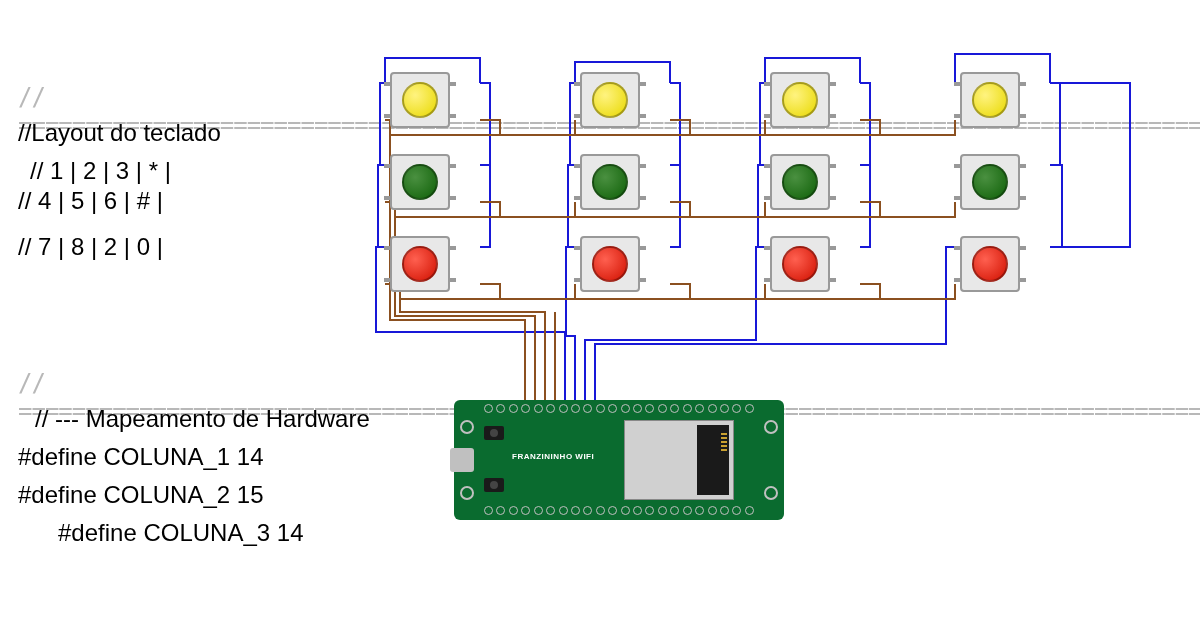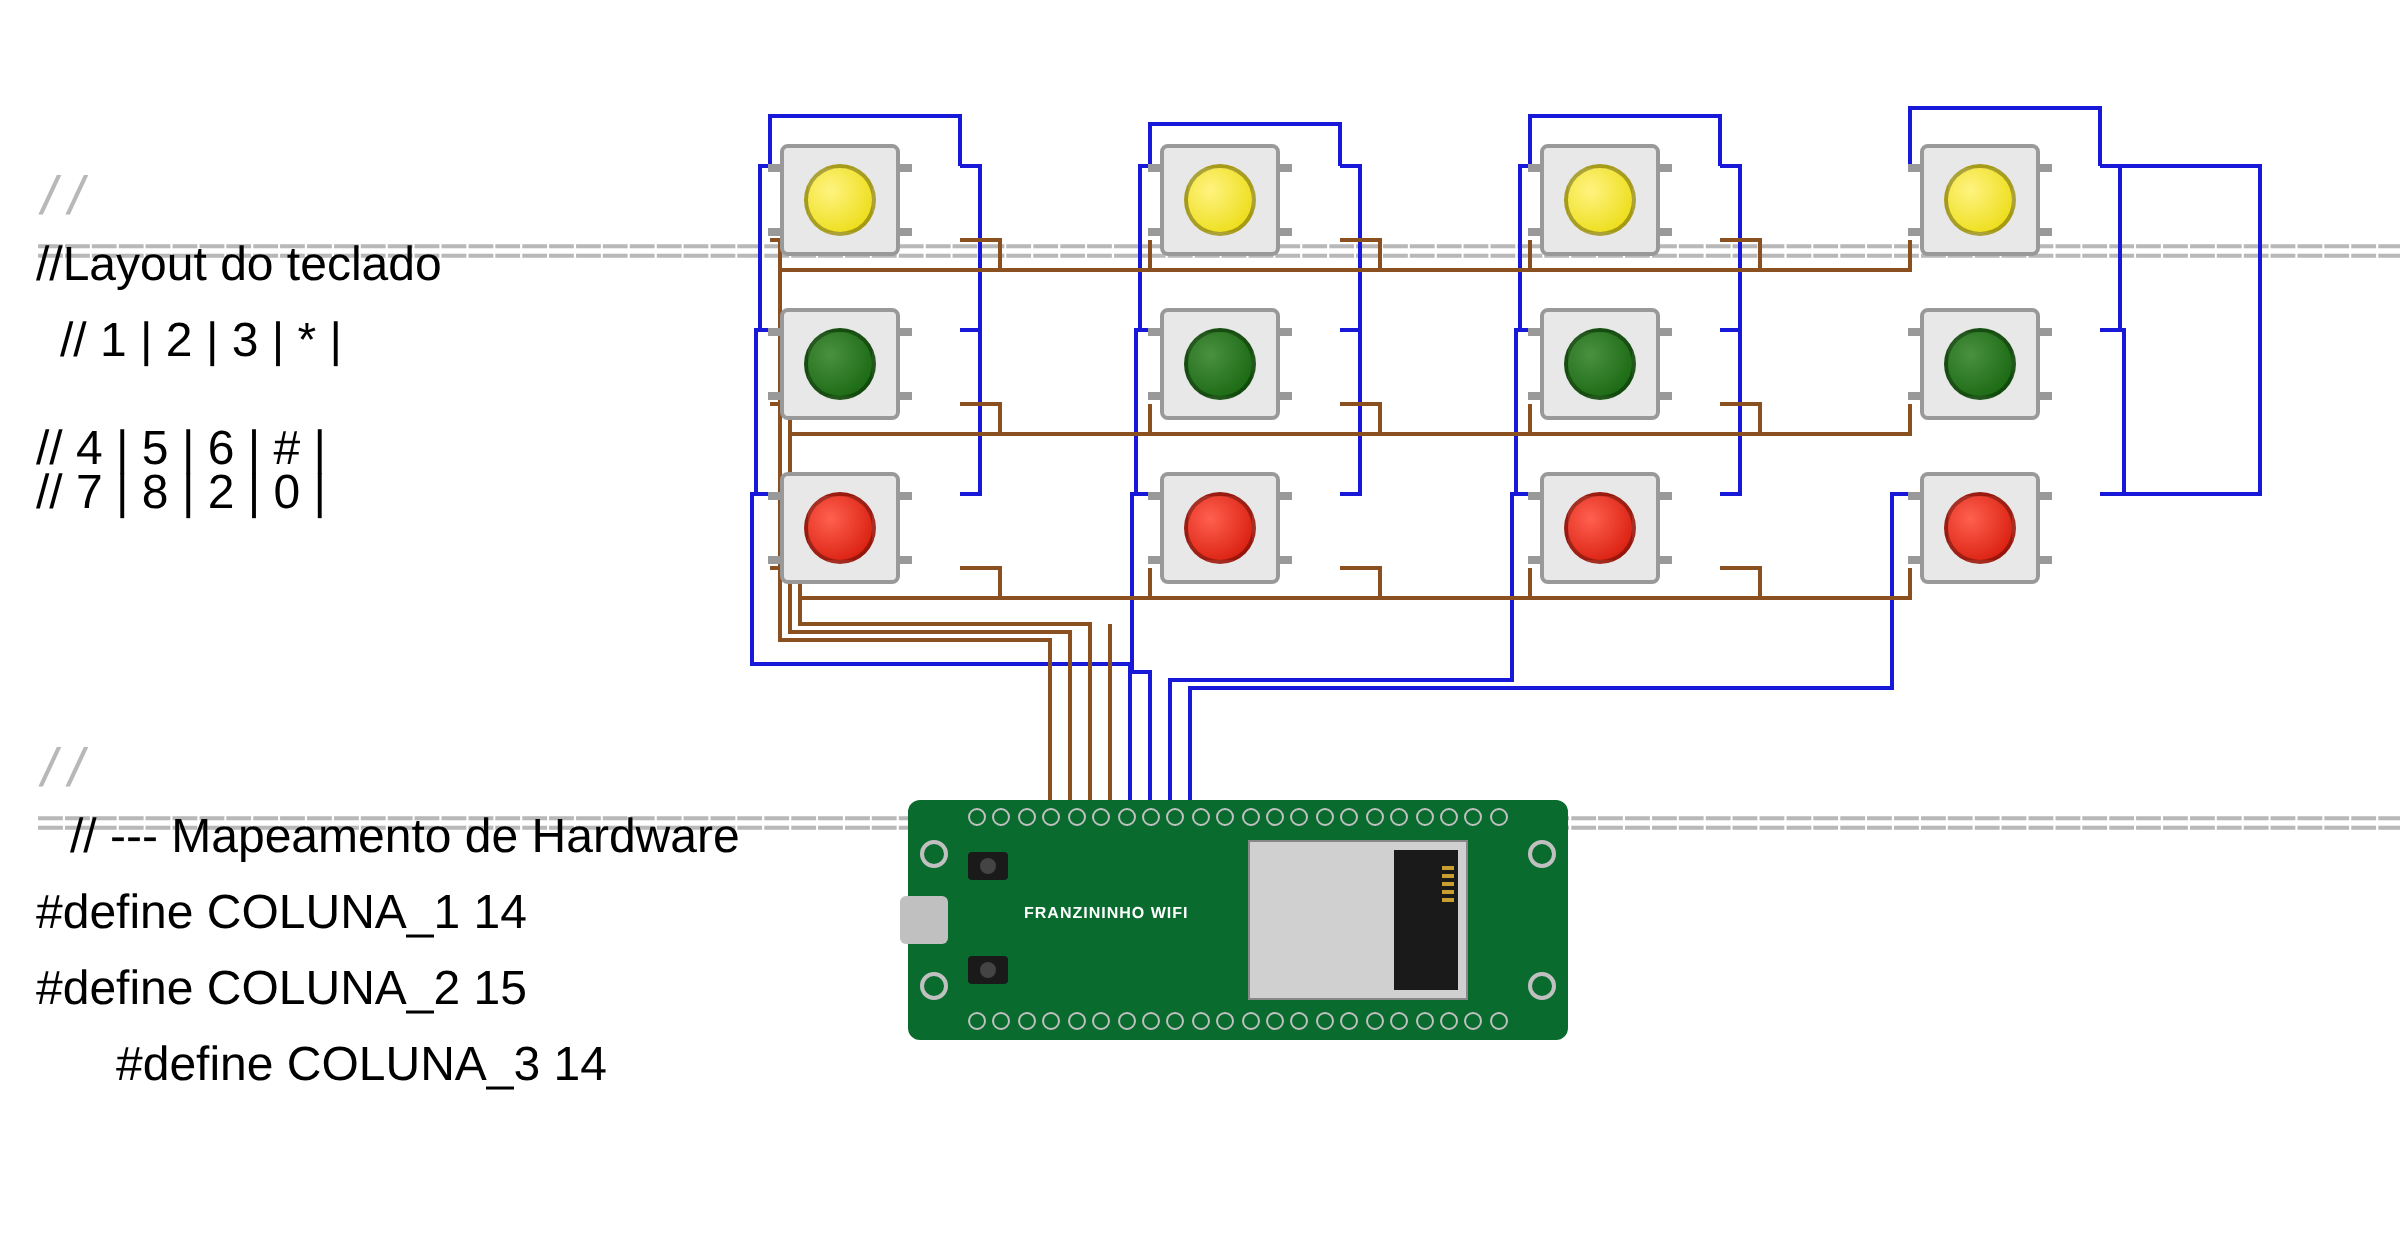"// 4 | 5 |" div.code-text { top: 211px -> 187px }
